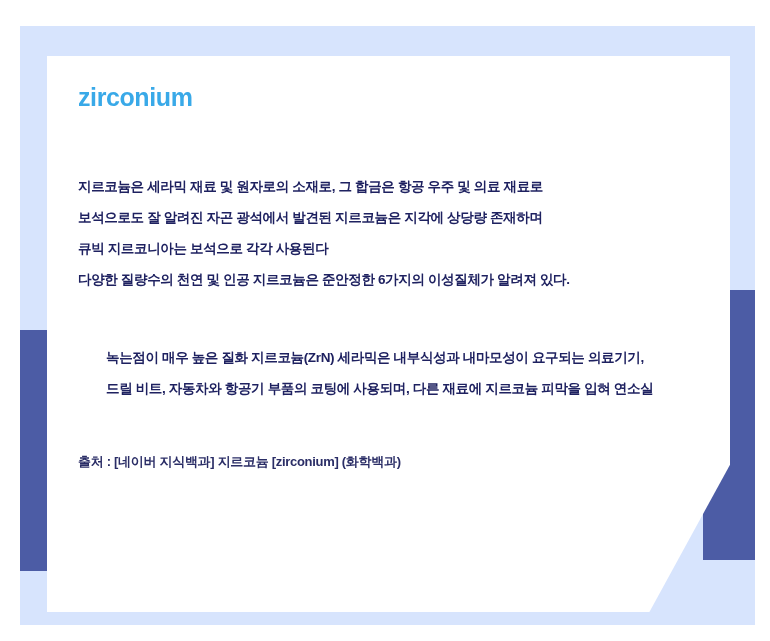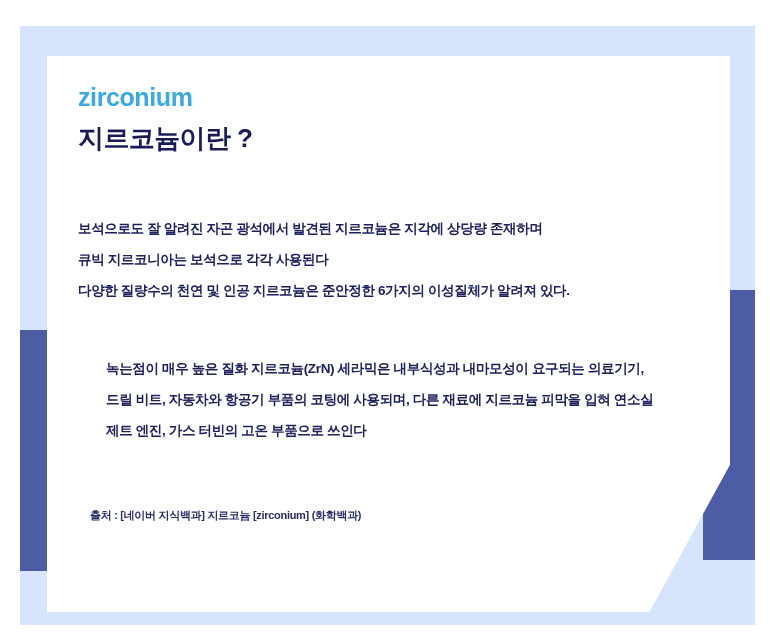"지르코늄이란 ?" h1.headline { html: <h1>지르코늄이란 ?</h1> -> none }
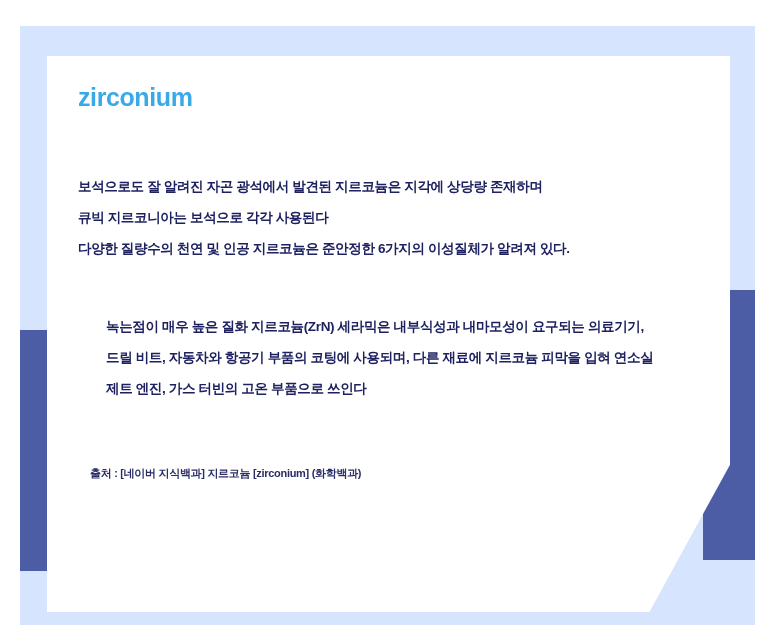"지르코늄은 세라믹 재료 및 원자로의" p.para { html: none -> <p>지르코늄은 세라믹 재료 및 원자로의 소재로, 그 합금은 항공 우주 및 의료 재료로</p> }
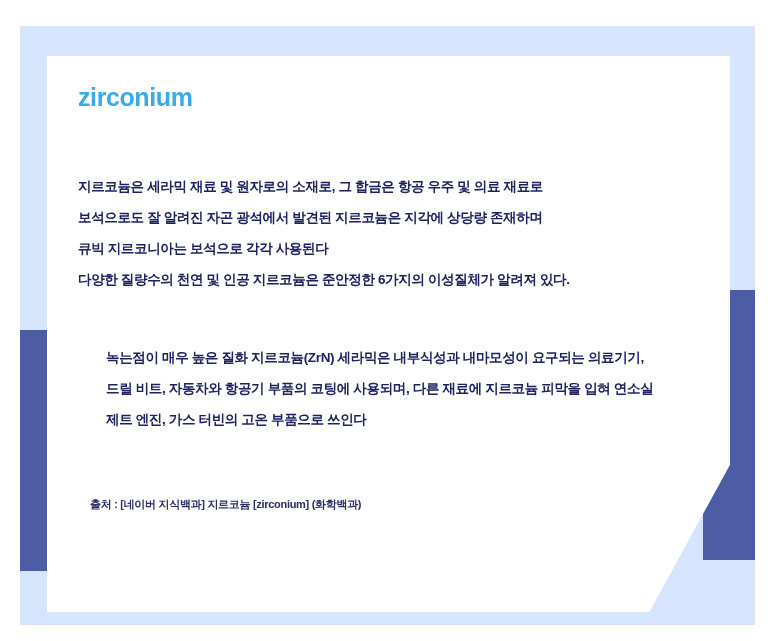"제트 엔진, 가스 터빈의 고온" p.para { html: <p>제트 엔진, 가스 터빈의 고온 부품으로 쓰인다</p> -> none }
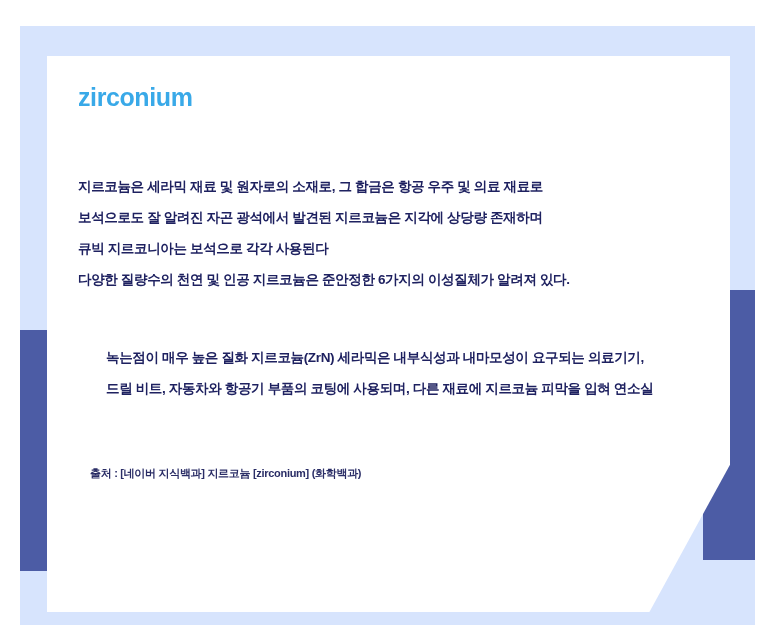"출처 : [네이버 지식백과] 지르코늄" .source { font-size: 11px -> 13px; margin: 12px -> 0 }
